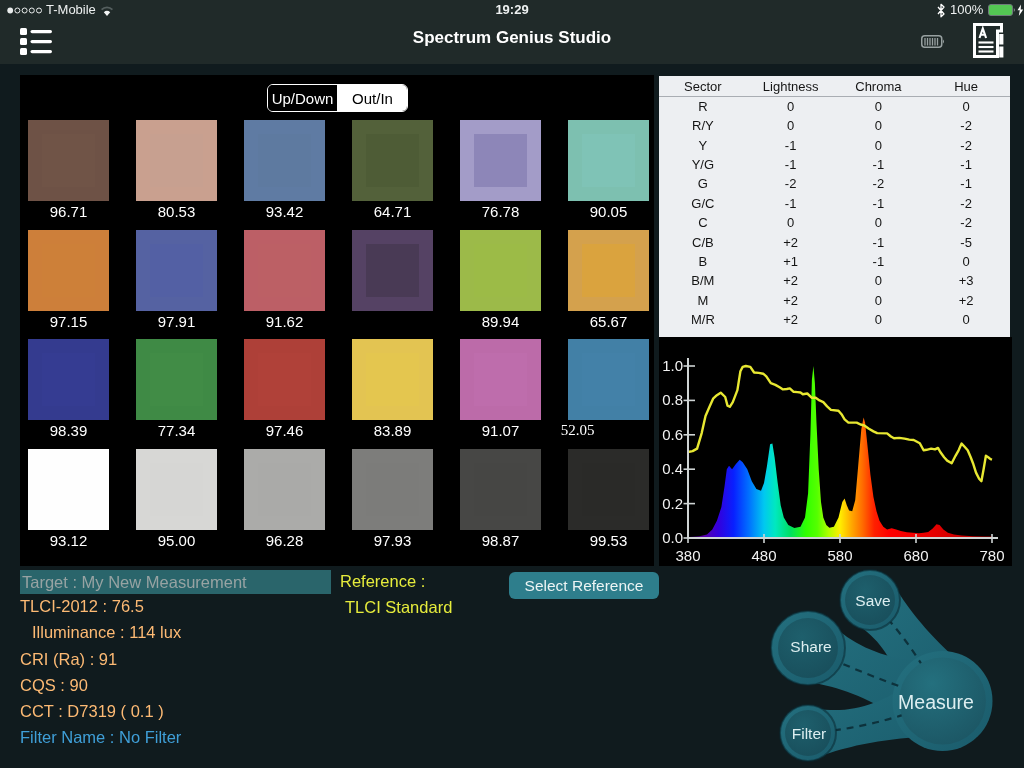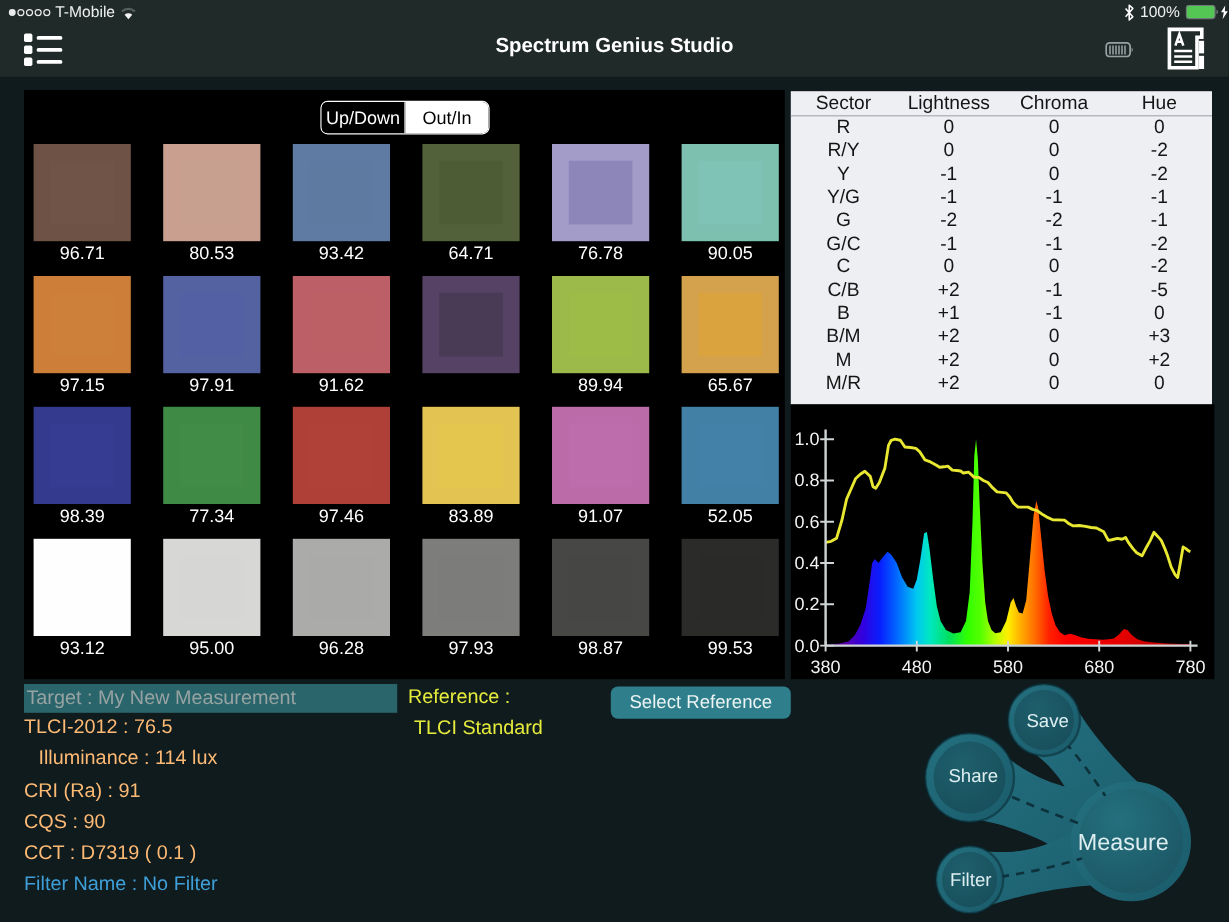"19:29" span.abs { html: none -> <span>19:29</span> }
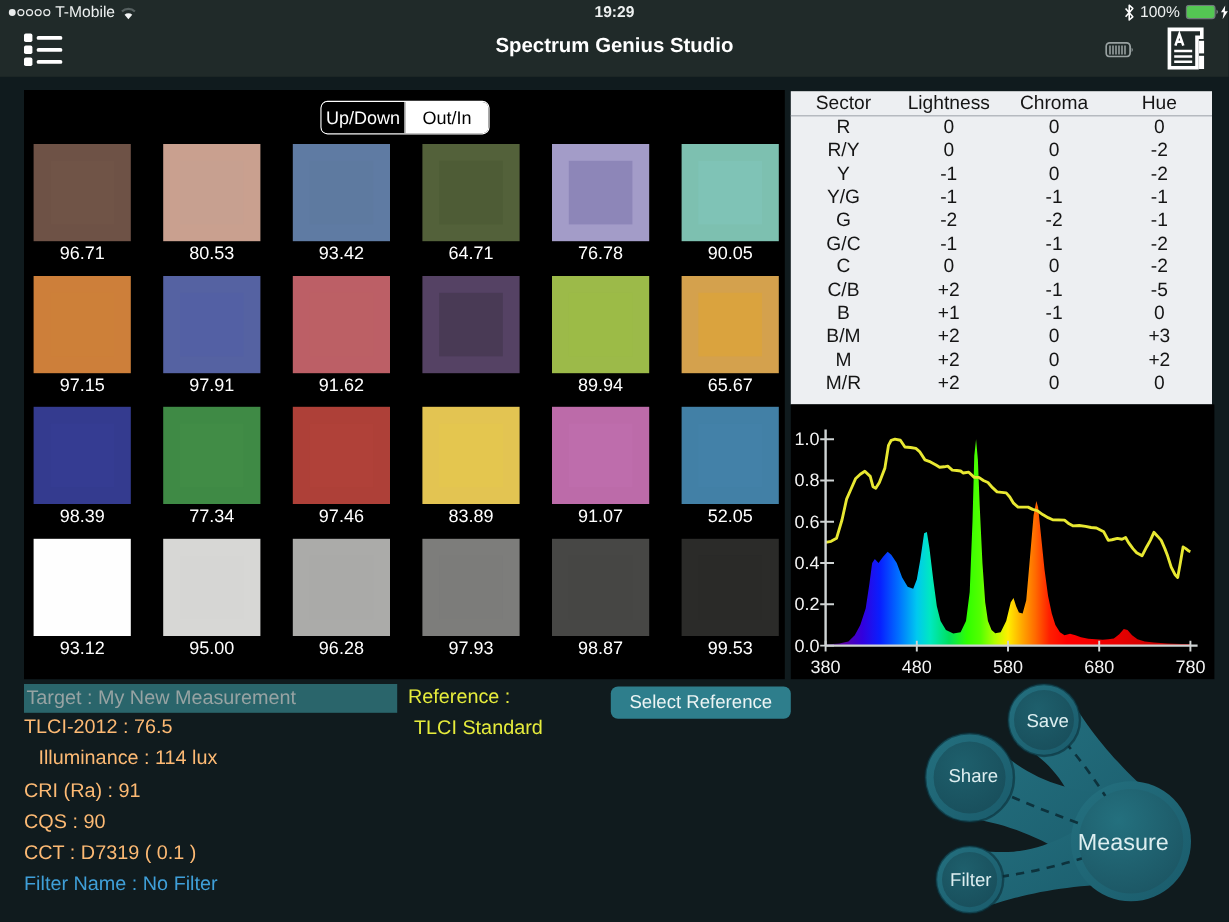"Sector" .tablep { font-size: 16px -> 13px }
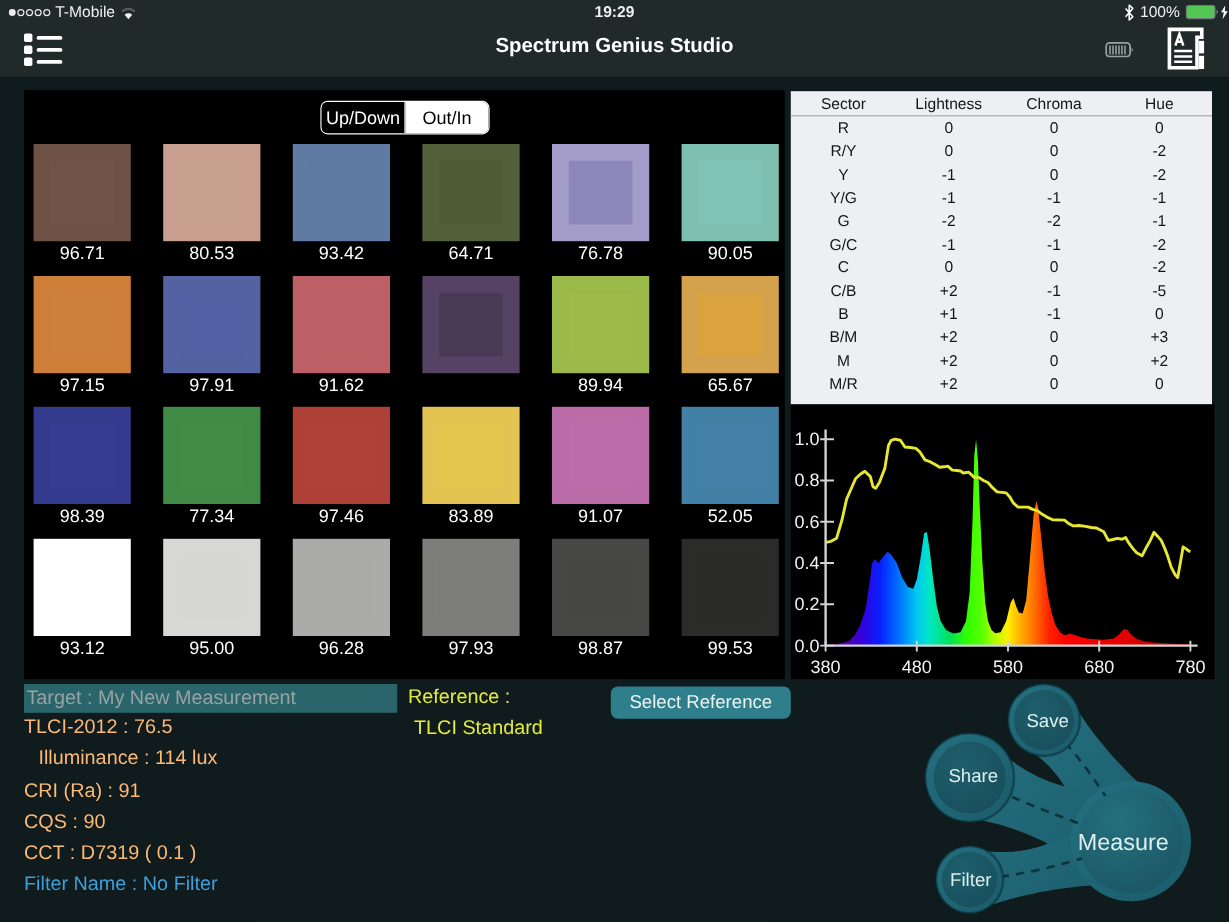"52.05" div.swl { font-family: none -> Liberation Serif, serif; left: 548px -> 517px }
